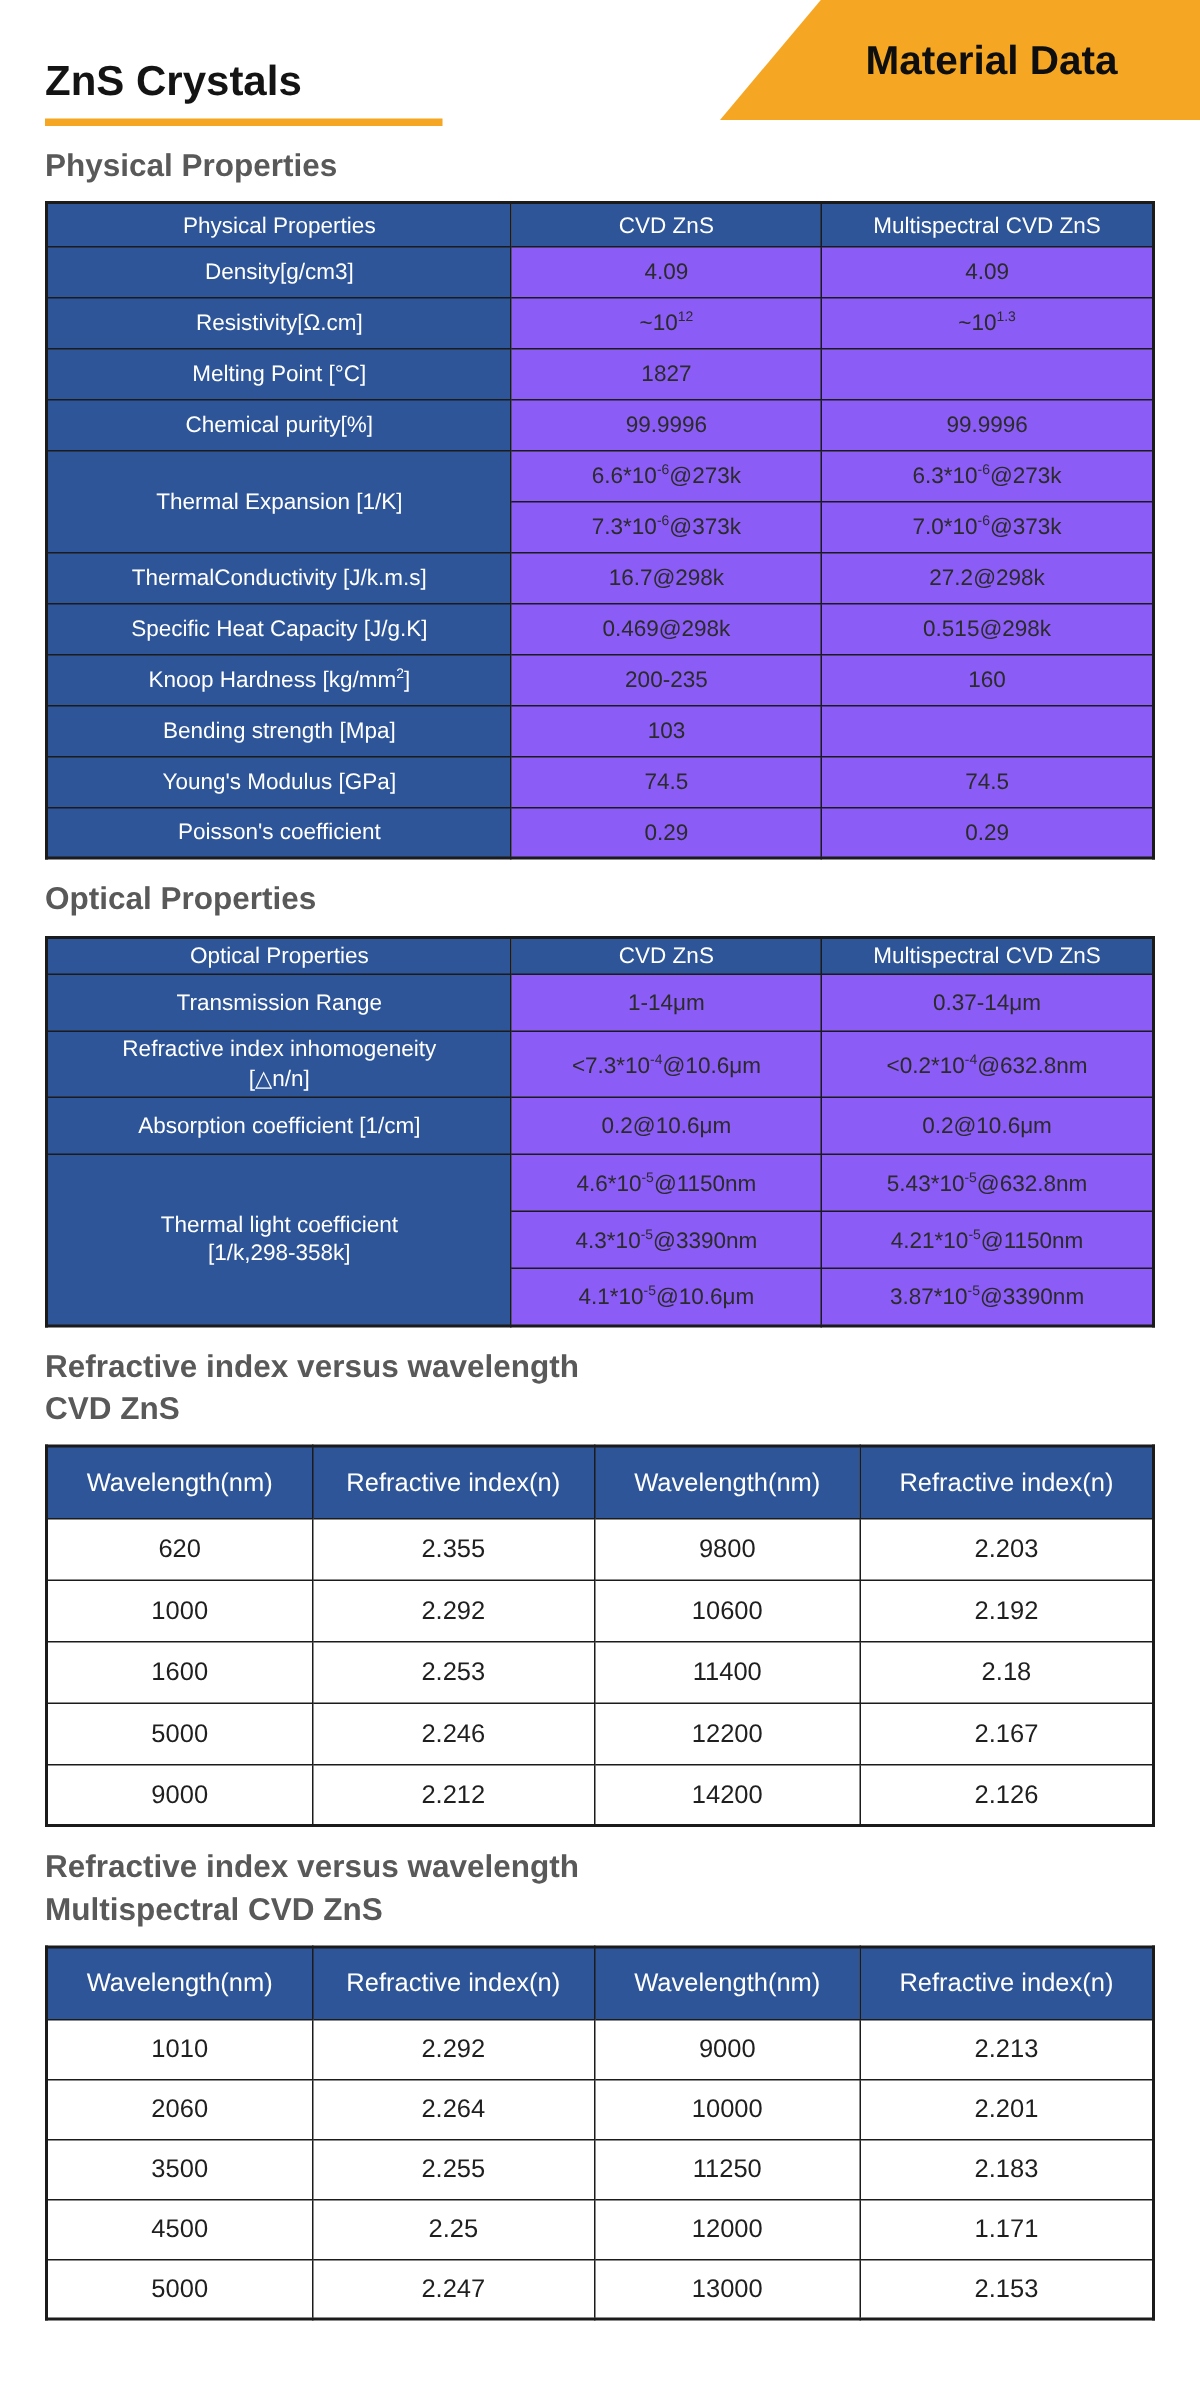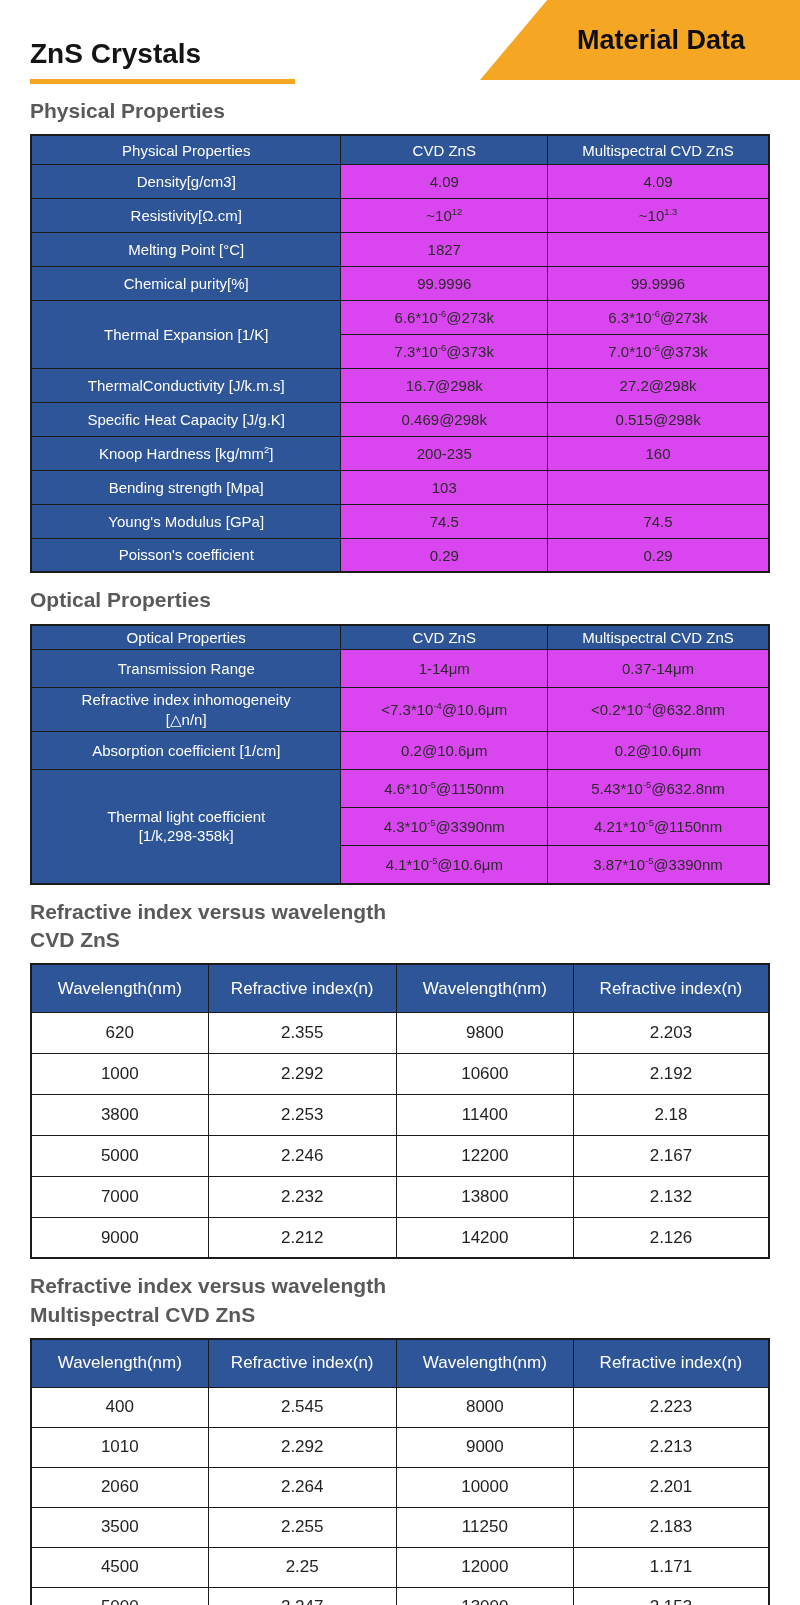"4.09" .prop-table td.val { background: #d946ef -> #8b5cf6 }
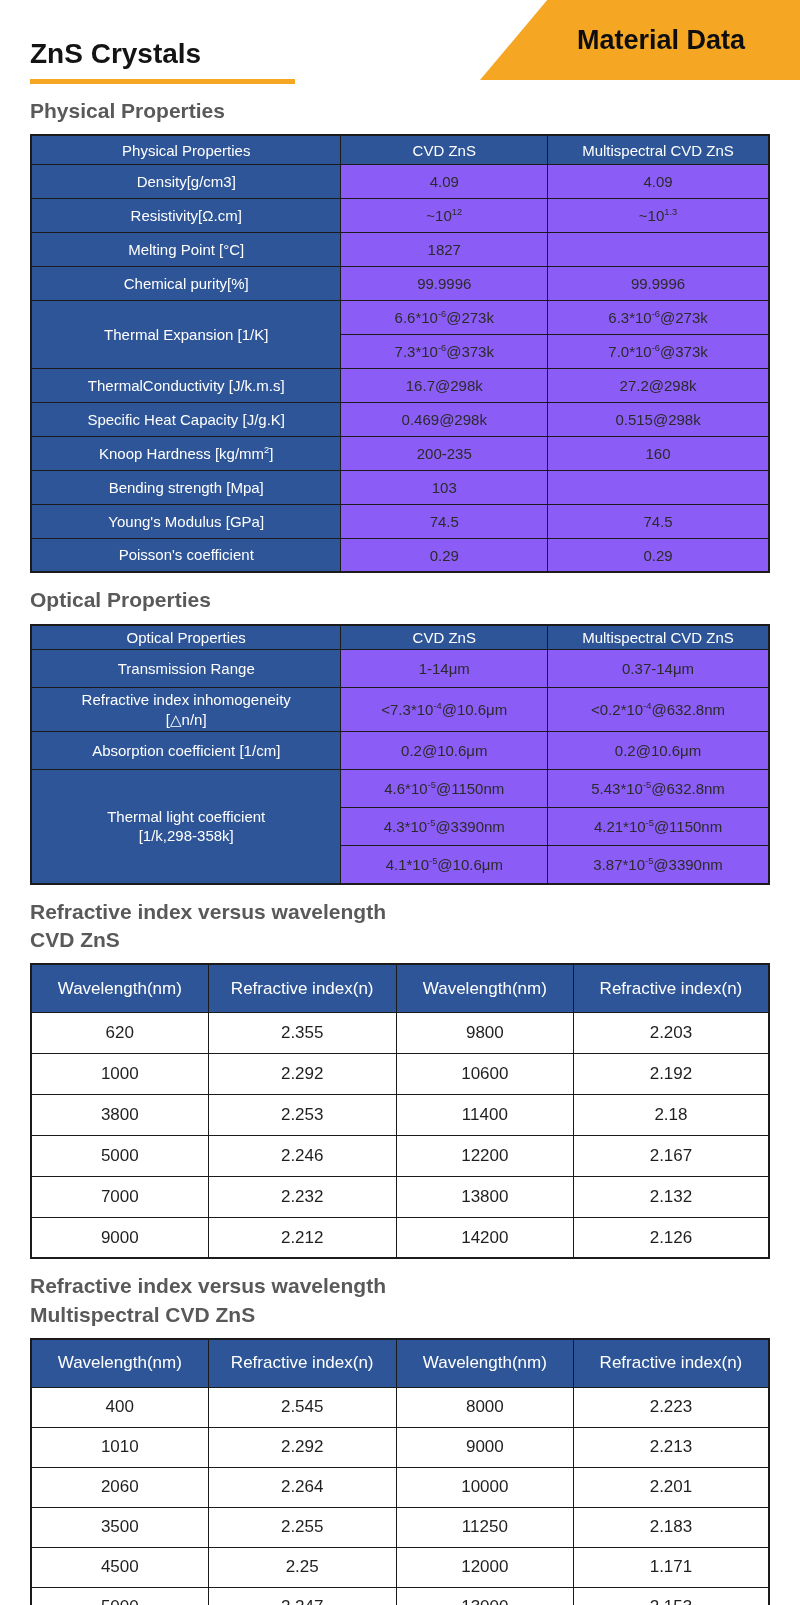"3800" td.gval { text: 3800 -> 1600 }
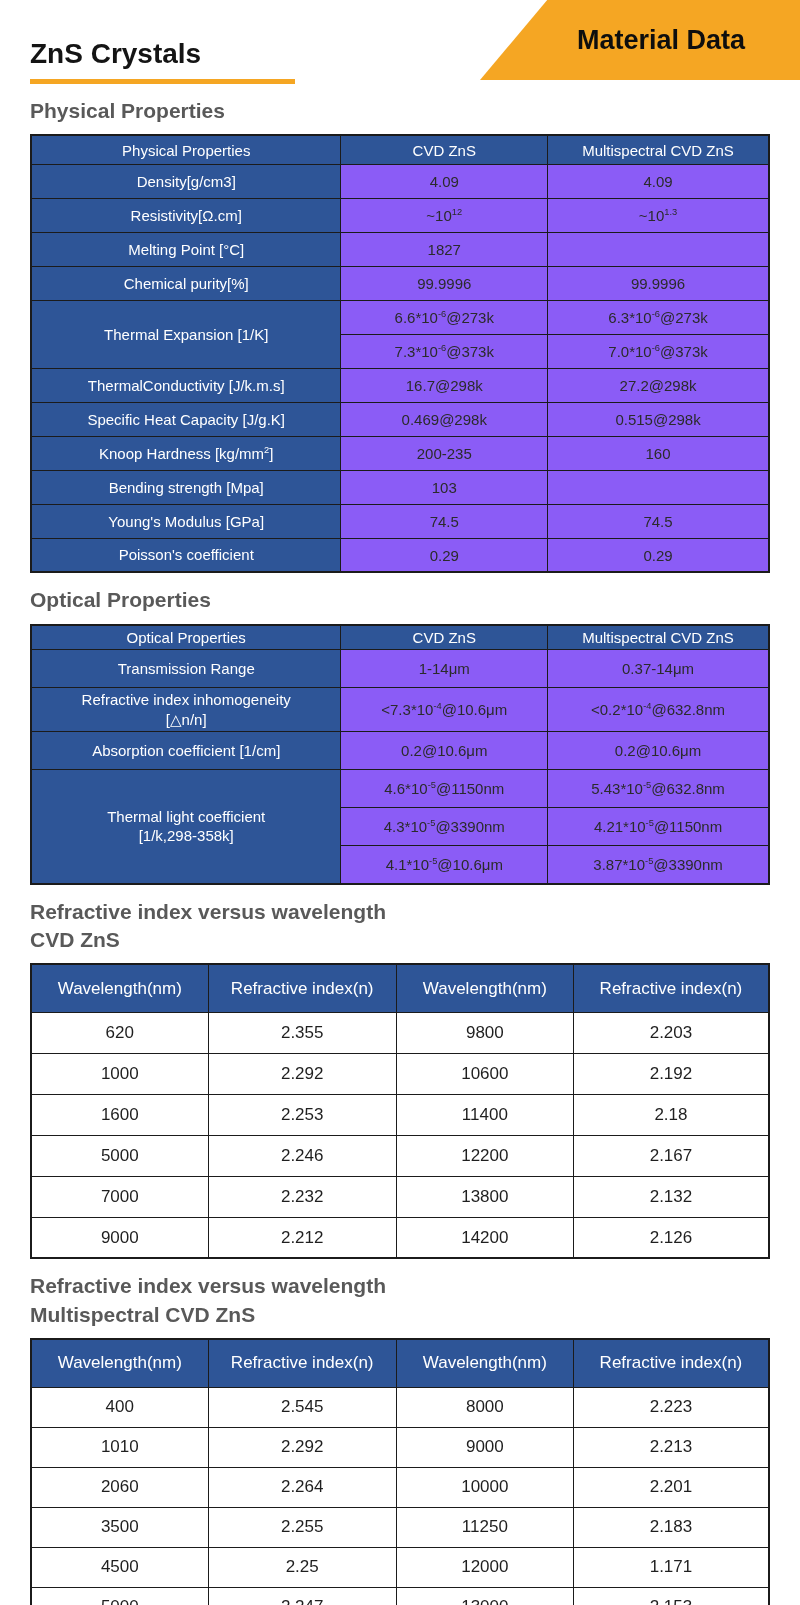"7000" tr { html: <tr> <td>7000</td> <td>2.232</td> <td>13800</td> <td>2.132</td> </tr> -> none }
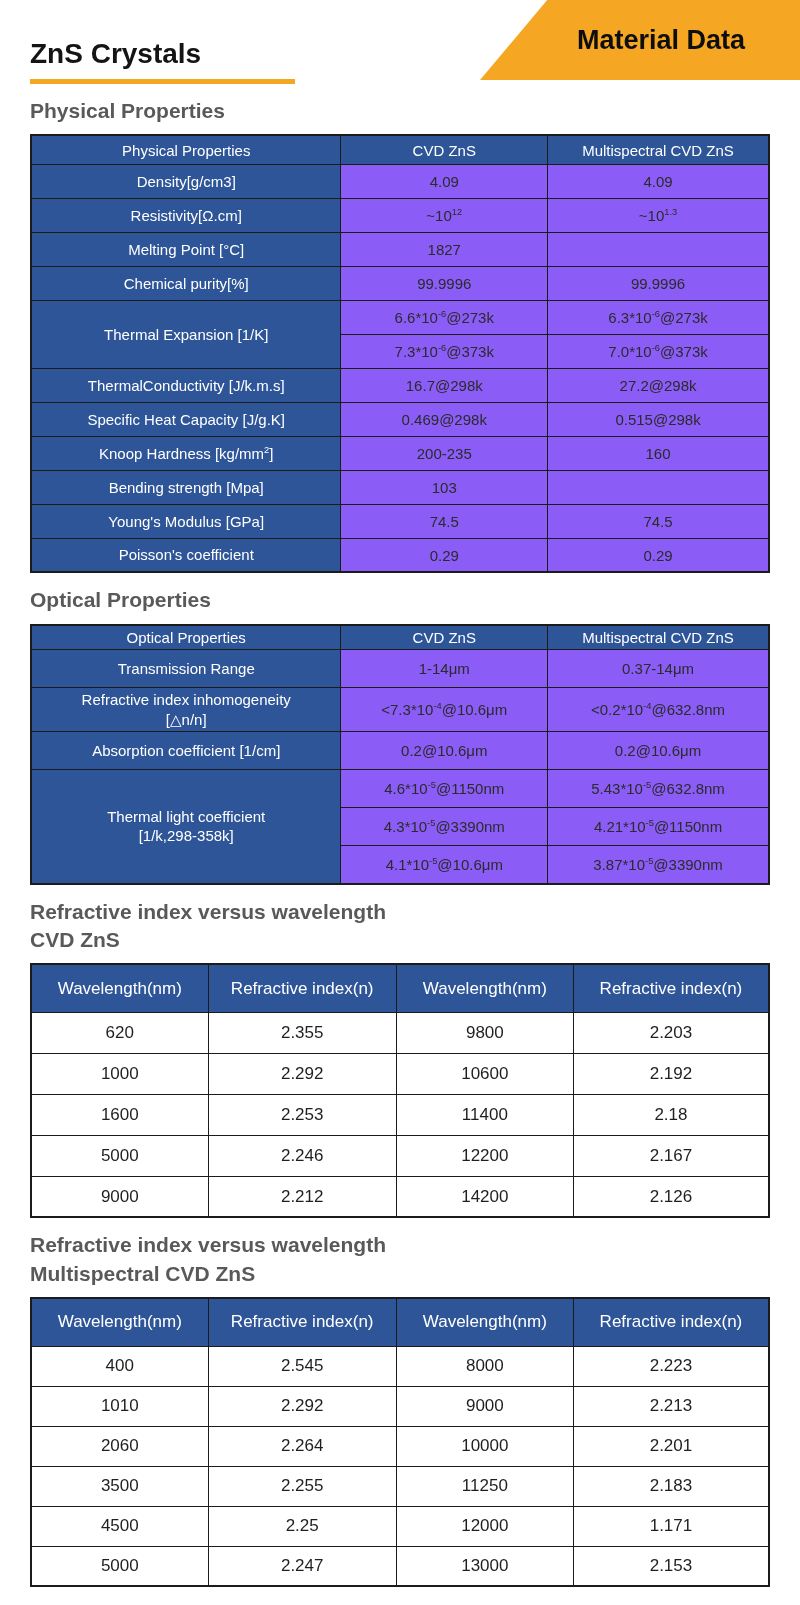"400" tr { html: <tr> <td>400</td> <td>2.545</td> <td>8000</td> <td>2.223</td> </tr> -> none }
